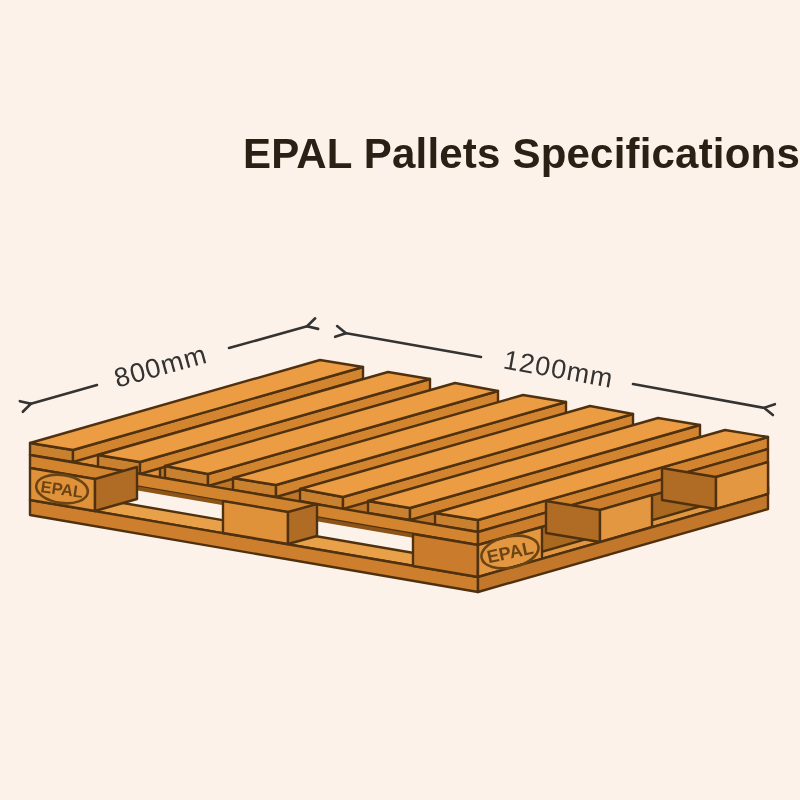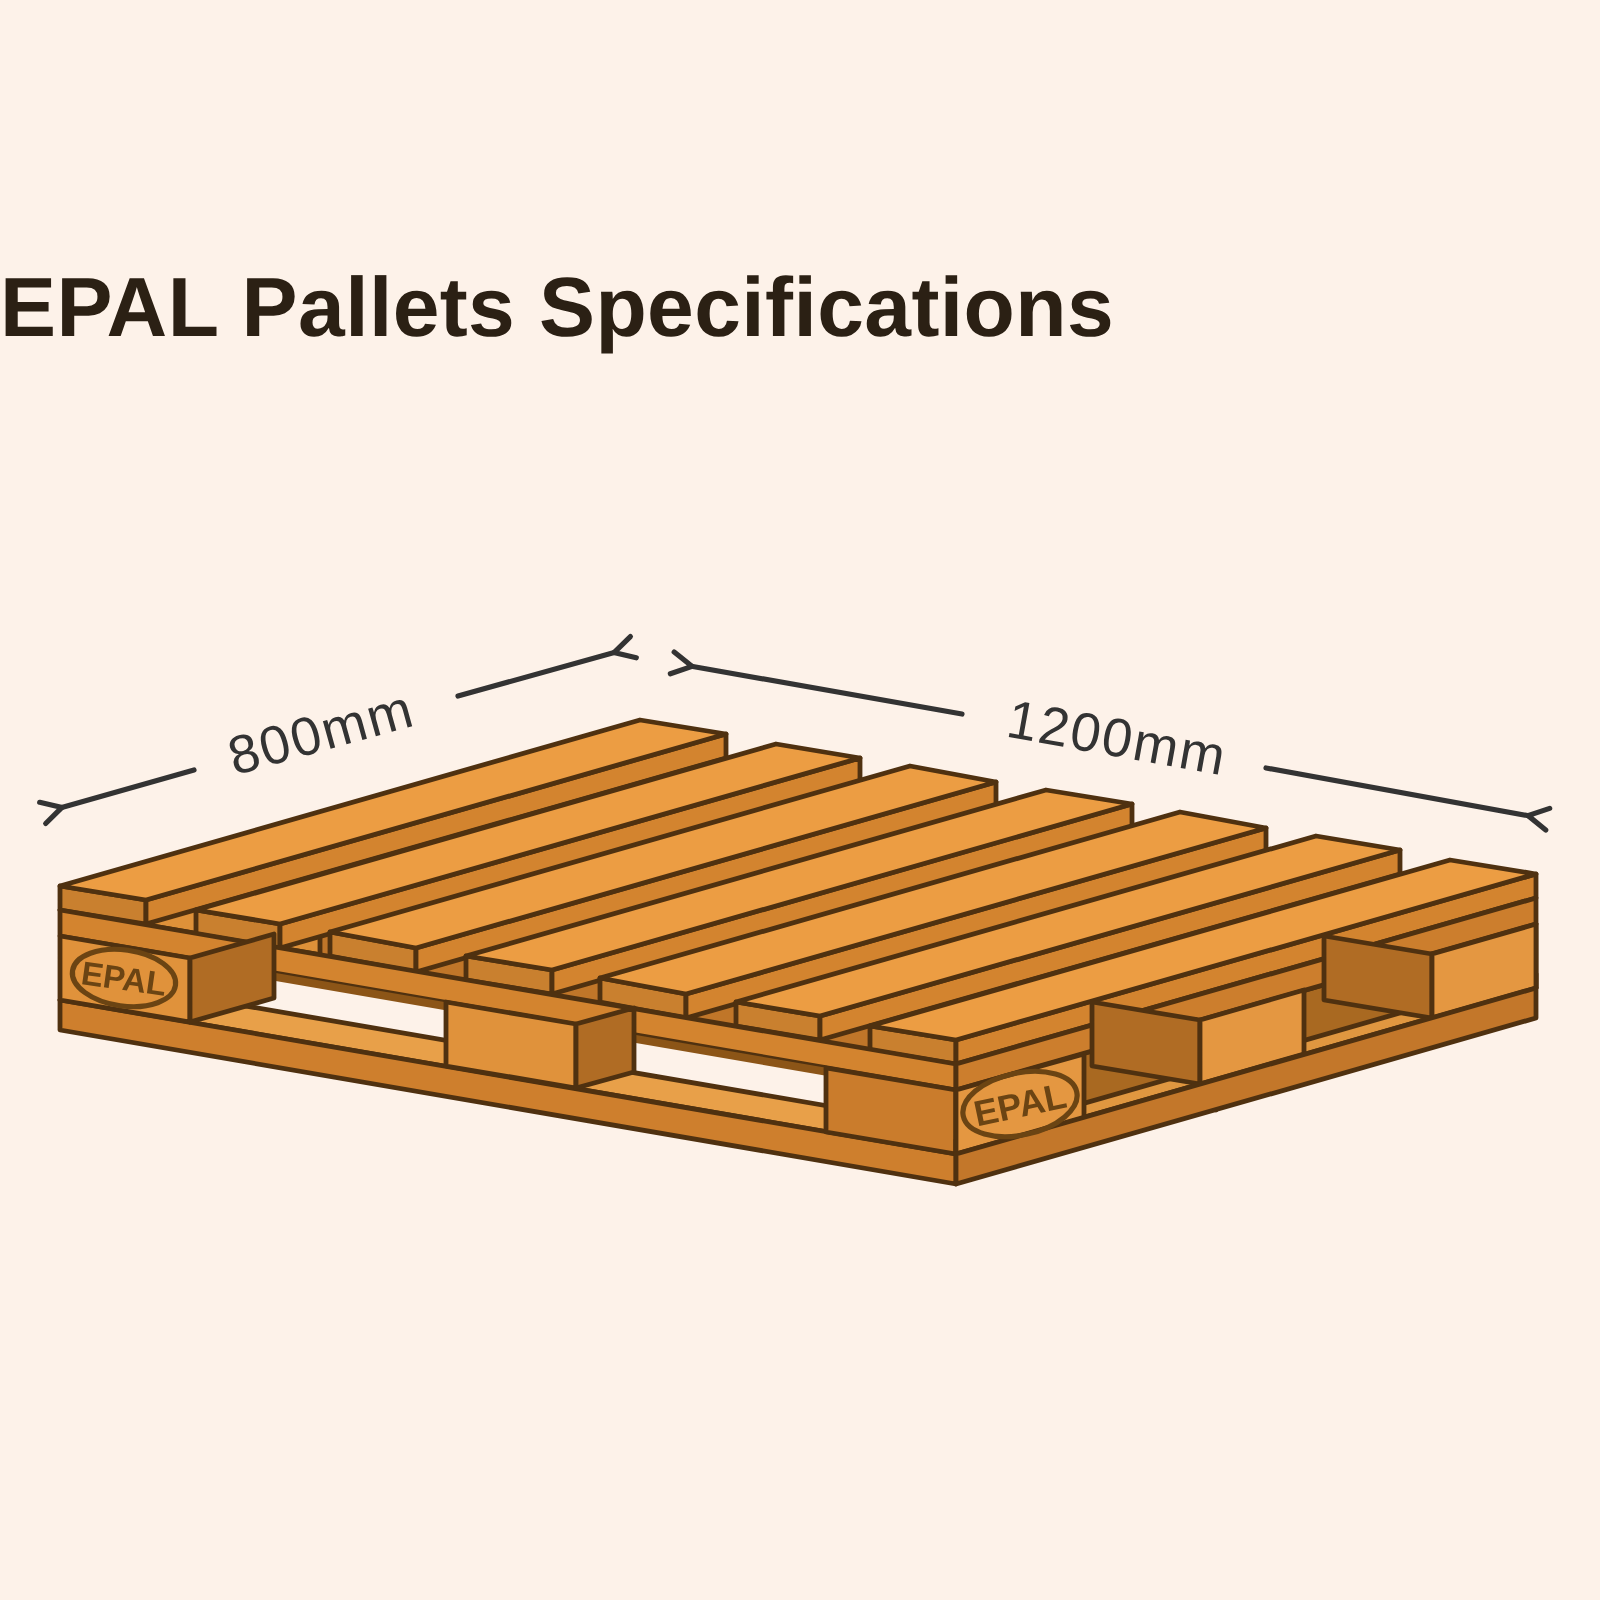"EPAL Pallets Specifications" .page-title { text-align: left -> right }
